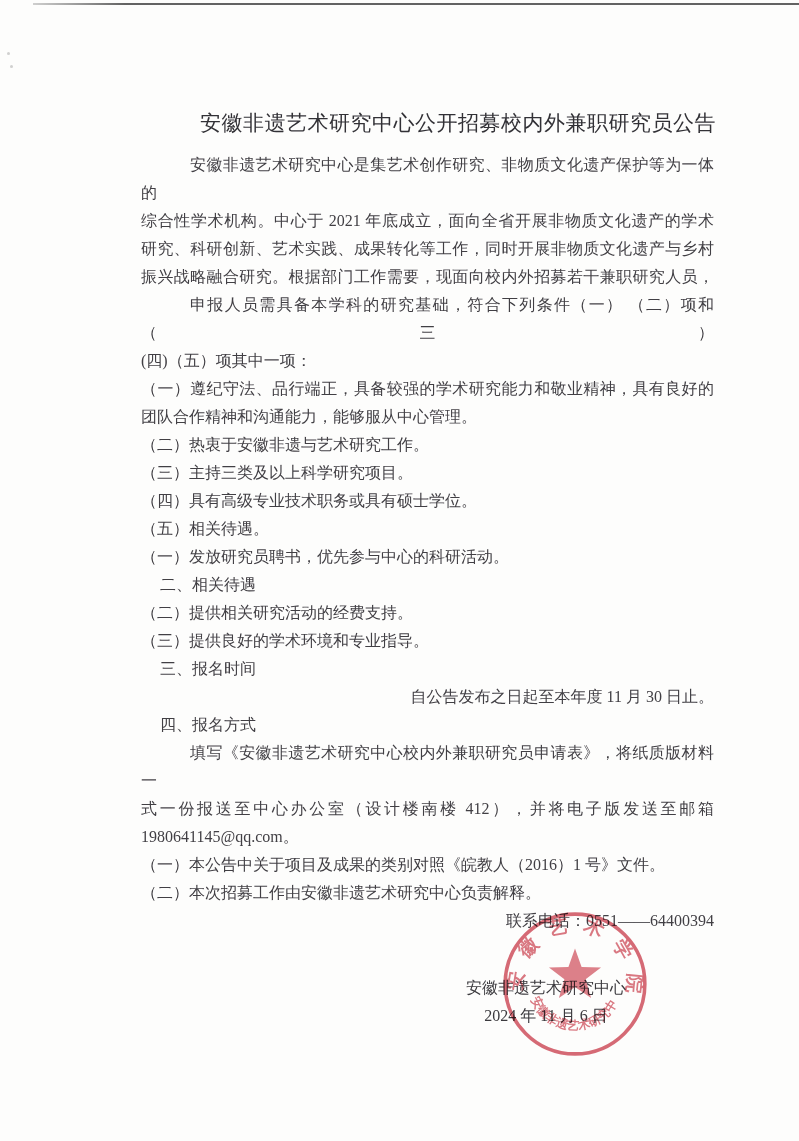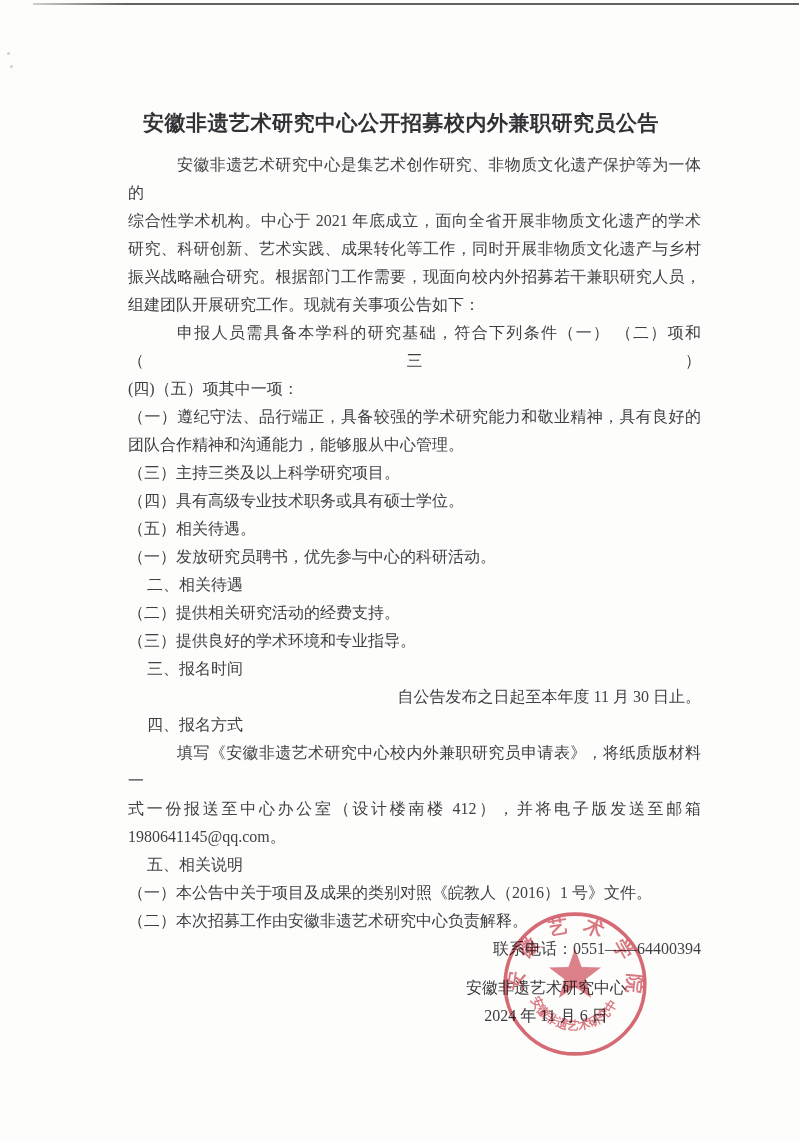"安徽非遗艺术研究中心公开招募校内外兼职研究员公告" .title { font-weight: bold -> normal; text-align: left -> right }
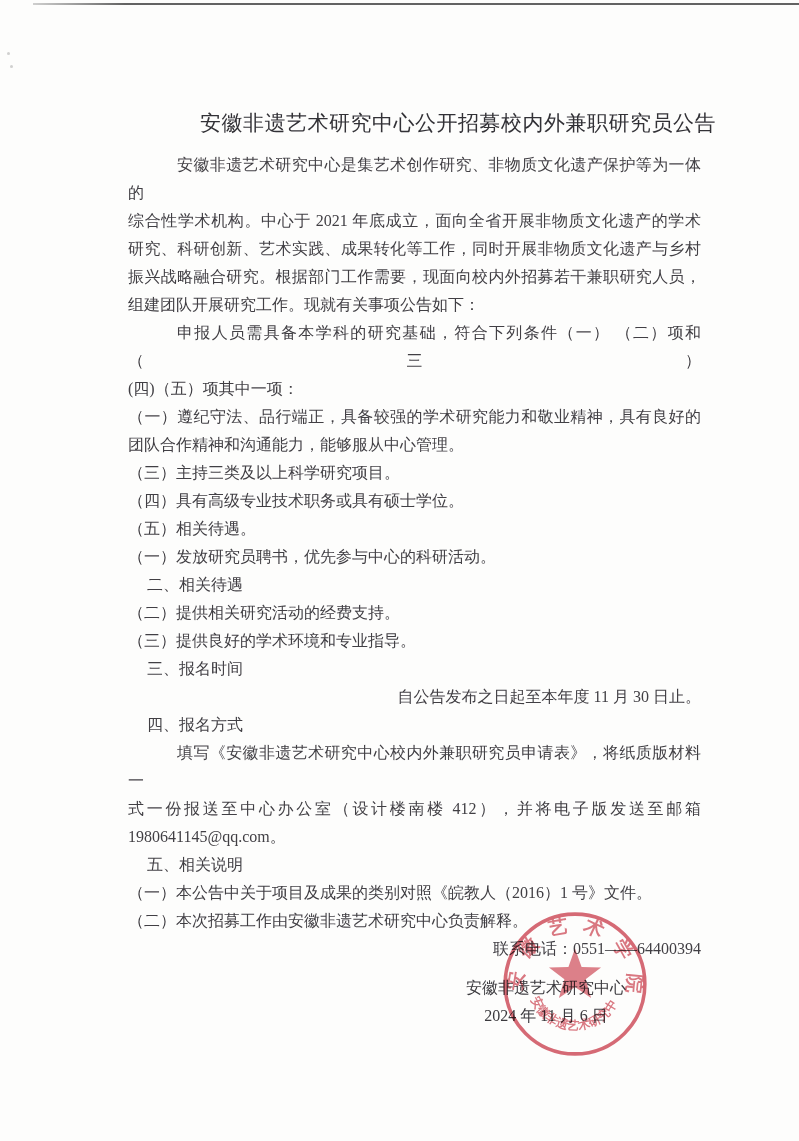"安徽非遗艺术研究中心是集艺术创作研究、非物质文化遗产保护等为一体的" .body-block { left: 128px -> 141px }
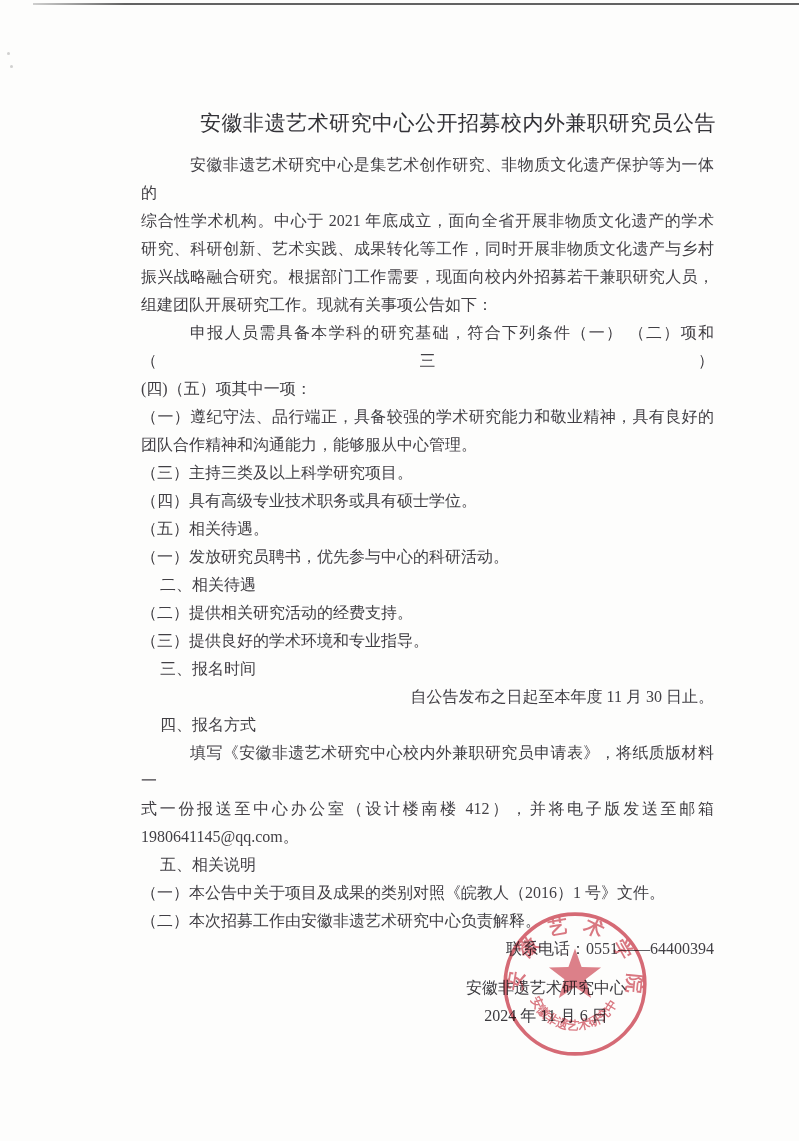"组建团队开展研究工作。现就有关事项公告如下：" div.line { html: <div>组建团队开展研究工作。现就有关事项公告如下：</div> -> none }
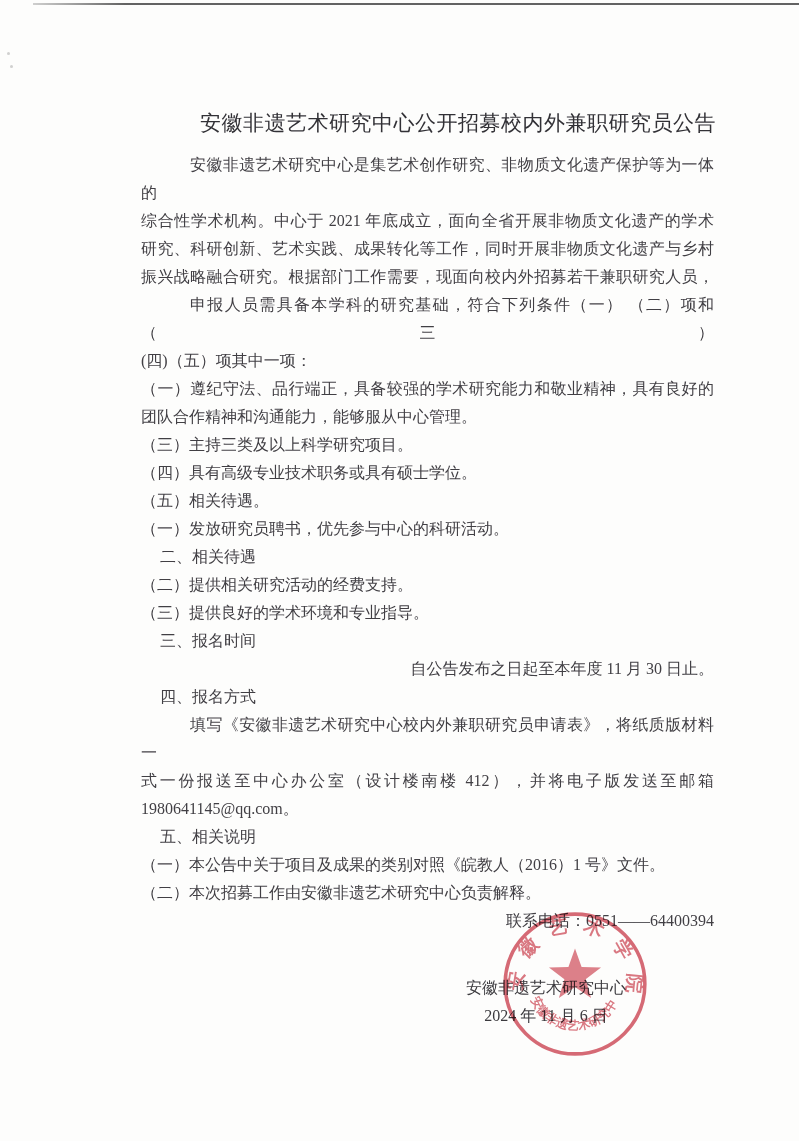"（二）热衷于安徽非遗与艺术研究工作。" div.line { html: none -> <div>（二）热衷于安徽非遗与艺术研究工作。</div> }
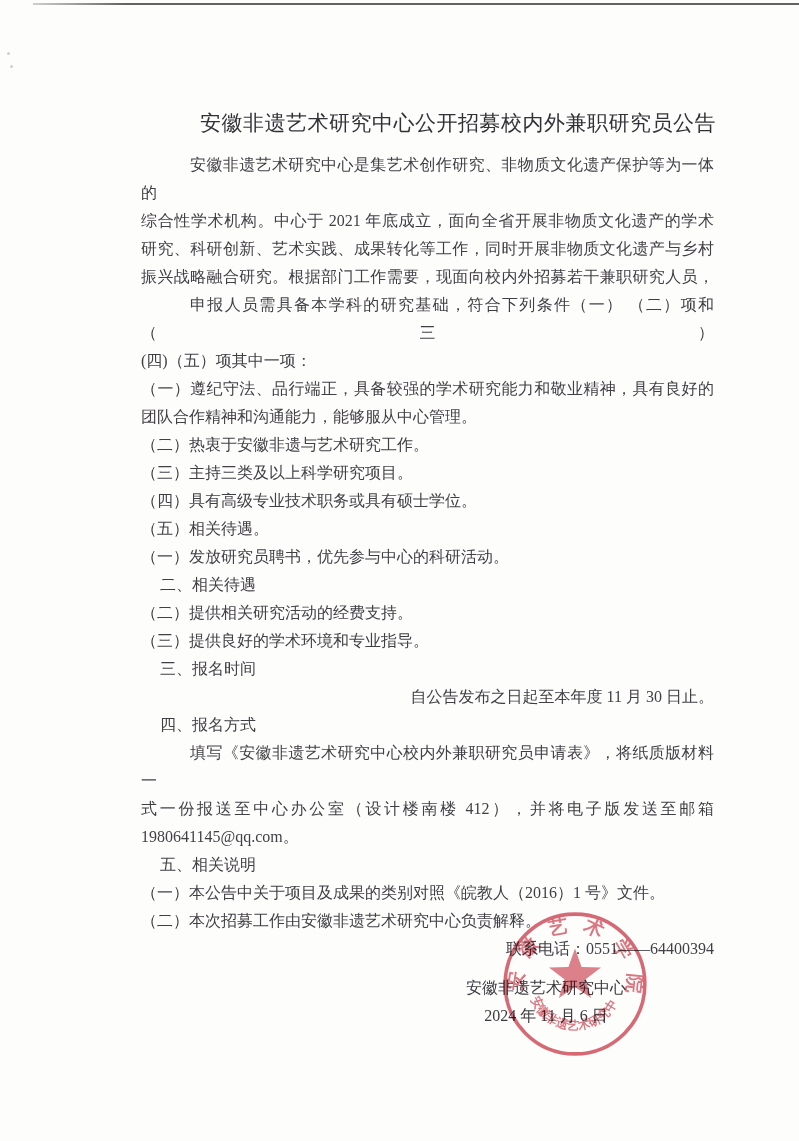"五、相关说明" div.line { html: <div>五、相关说明</div> -> none }
